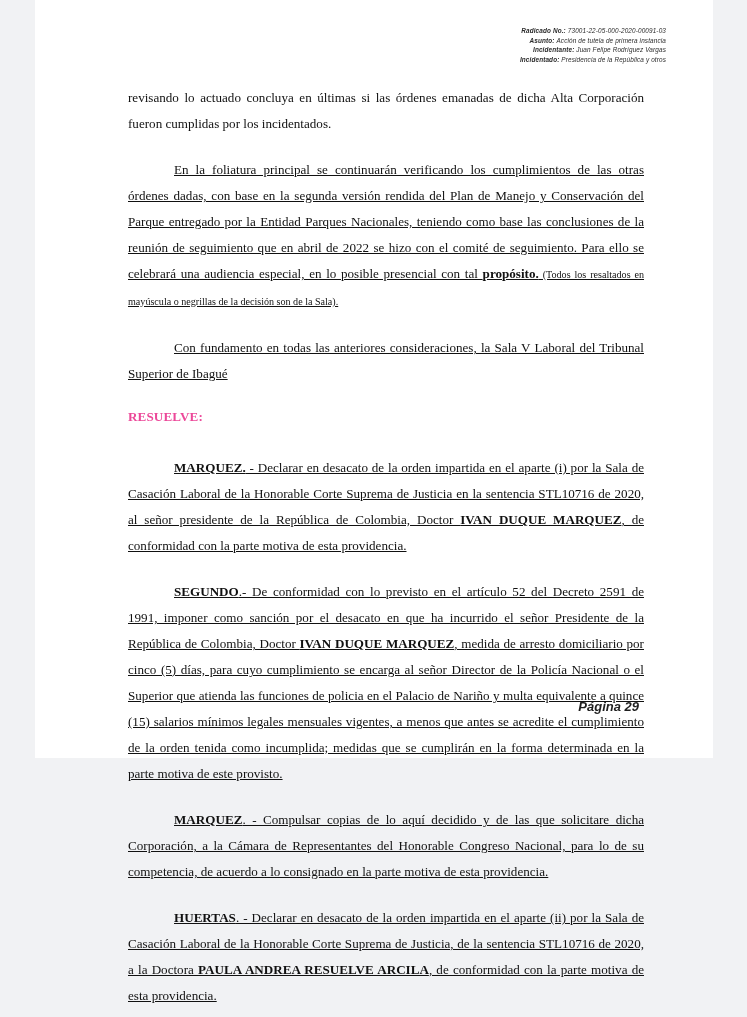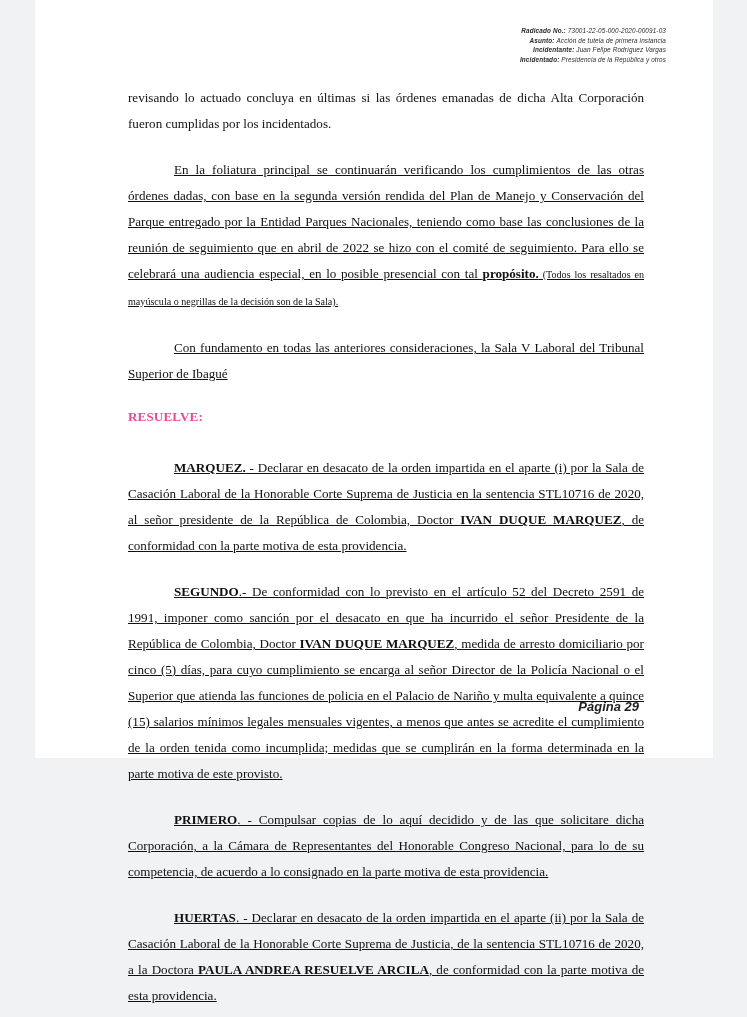"PRIMERO" b { text: PRIMERO -> MARQUEZ }
